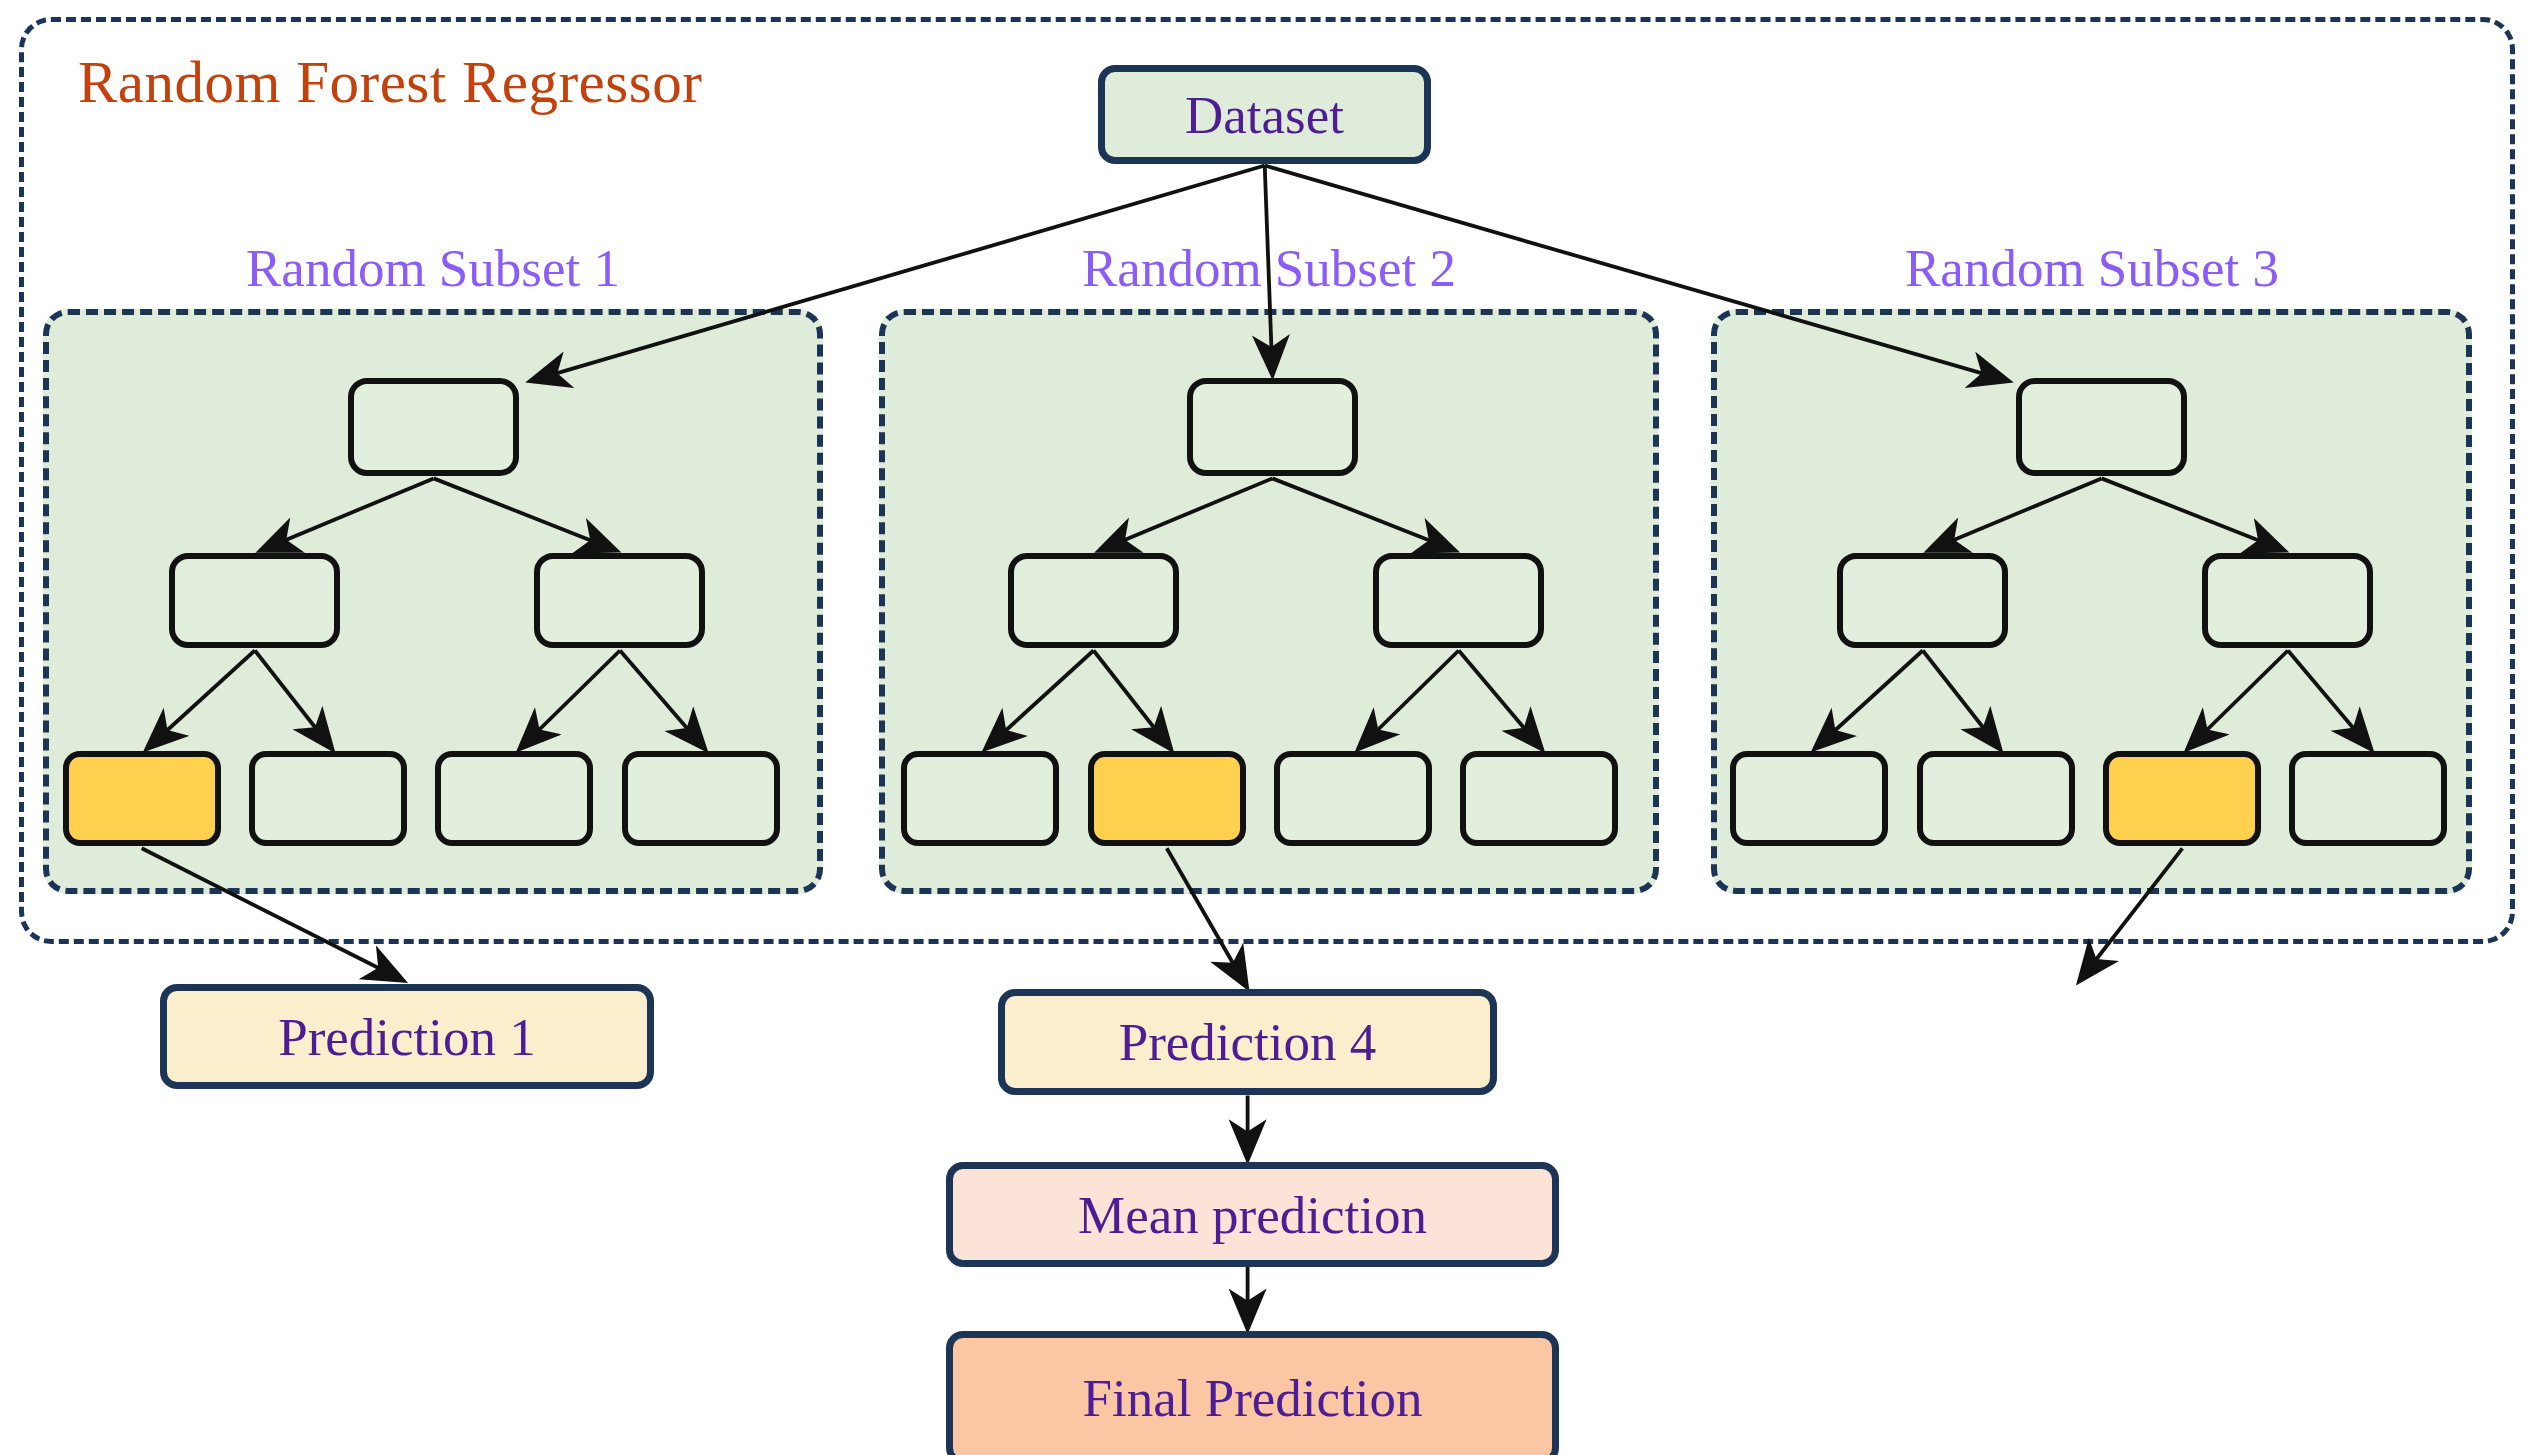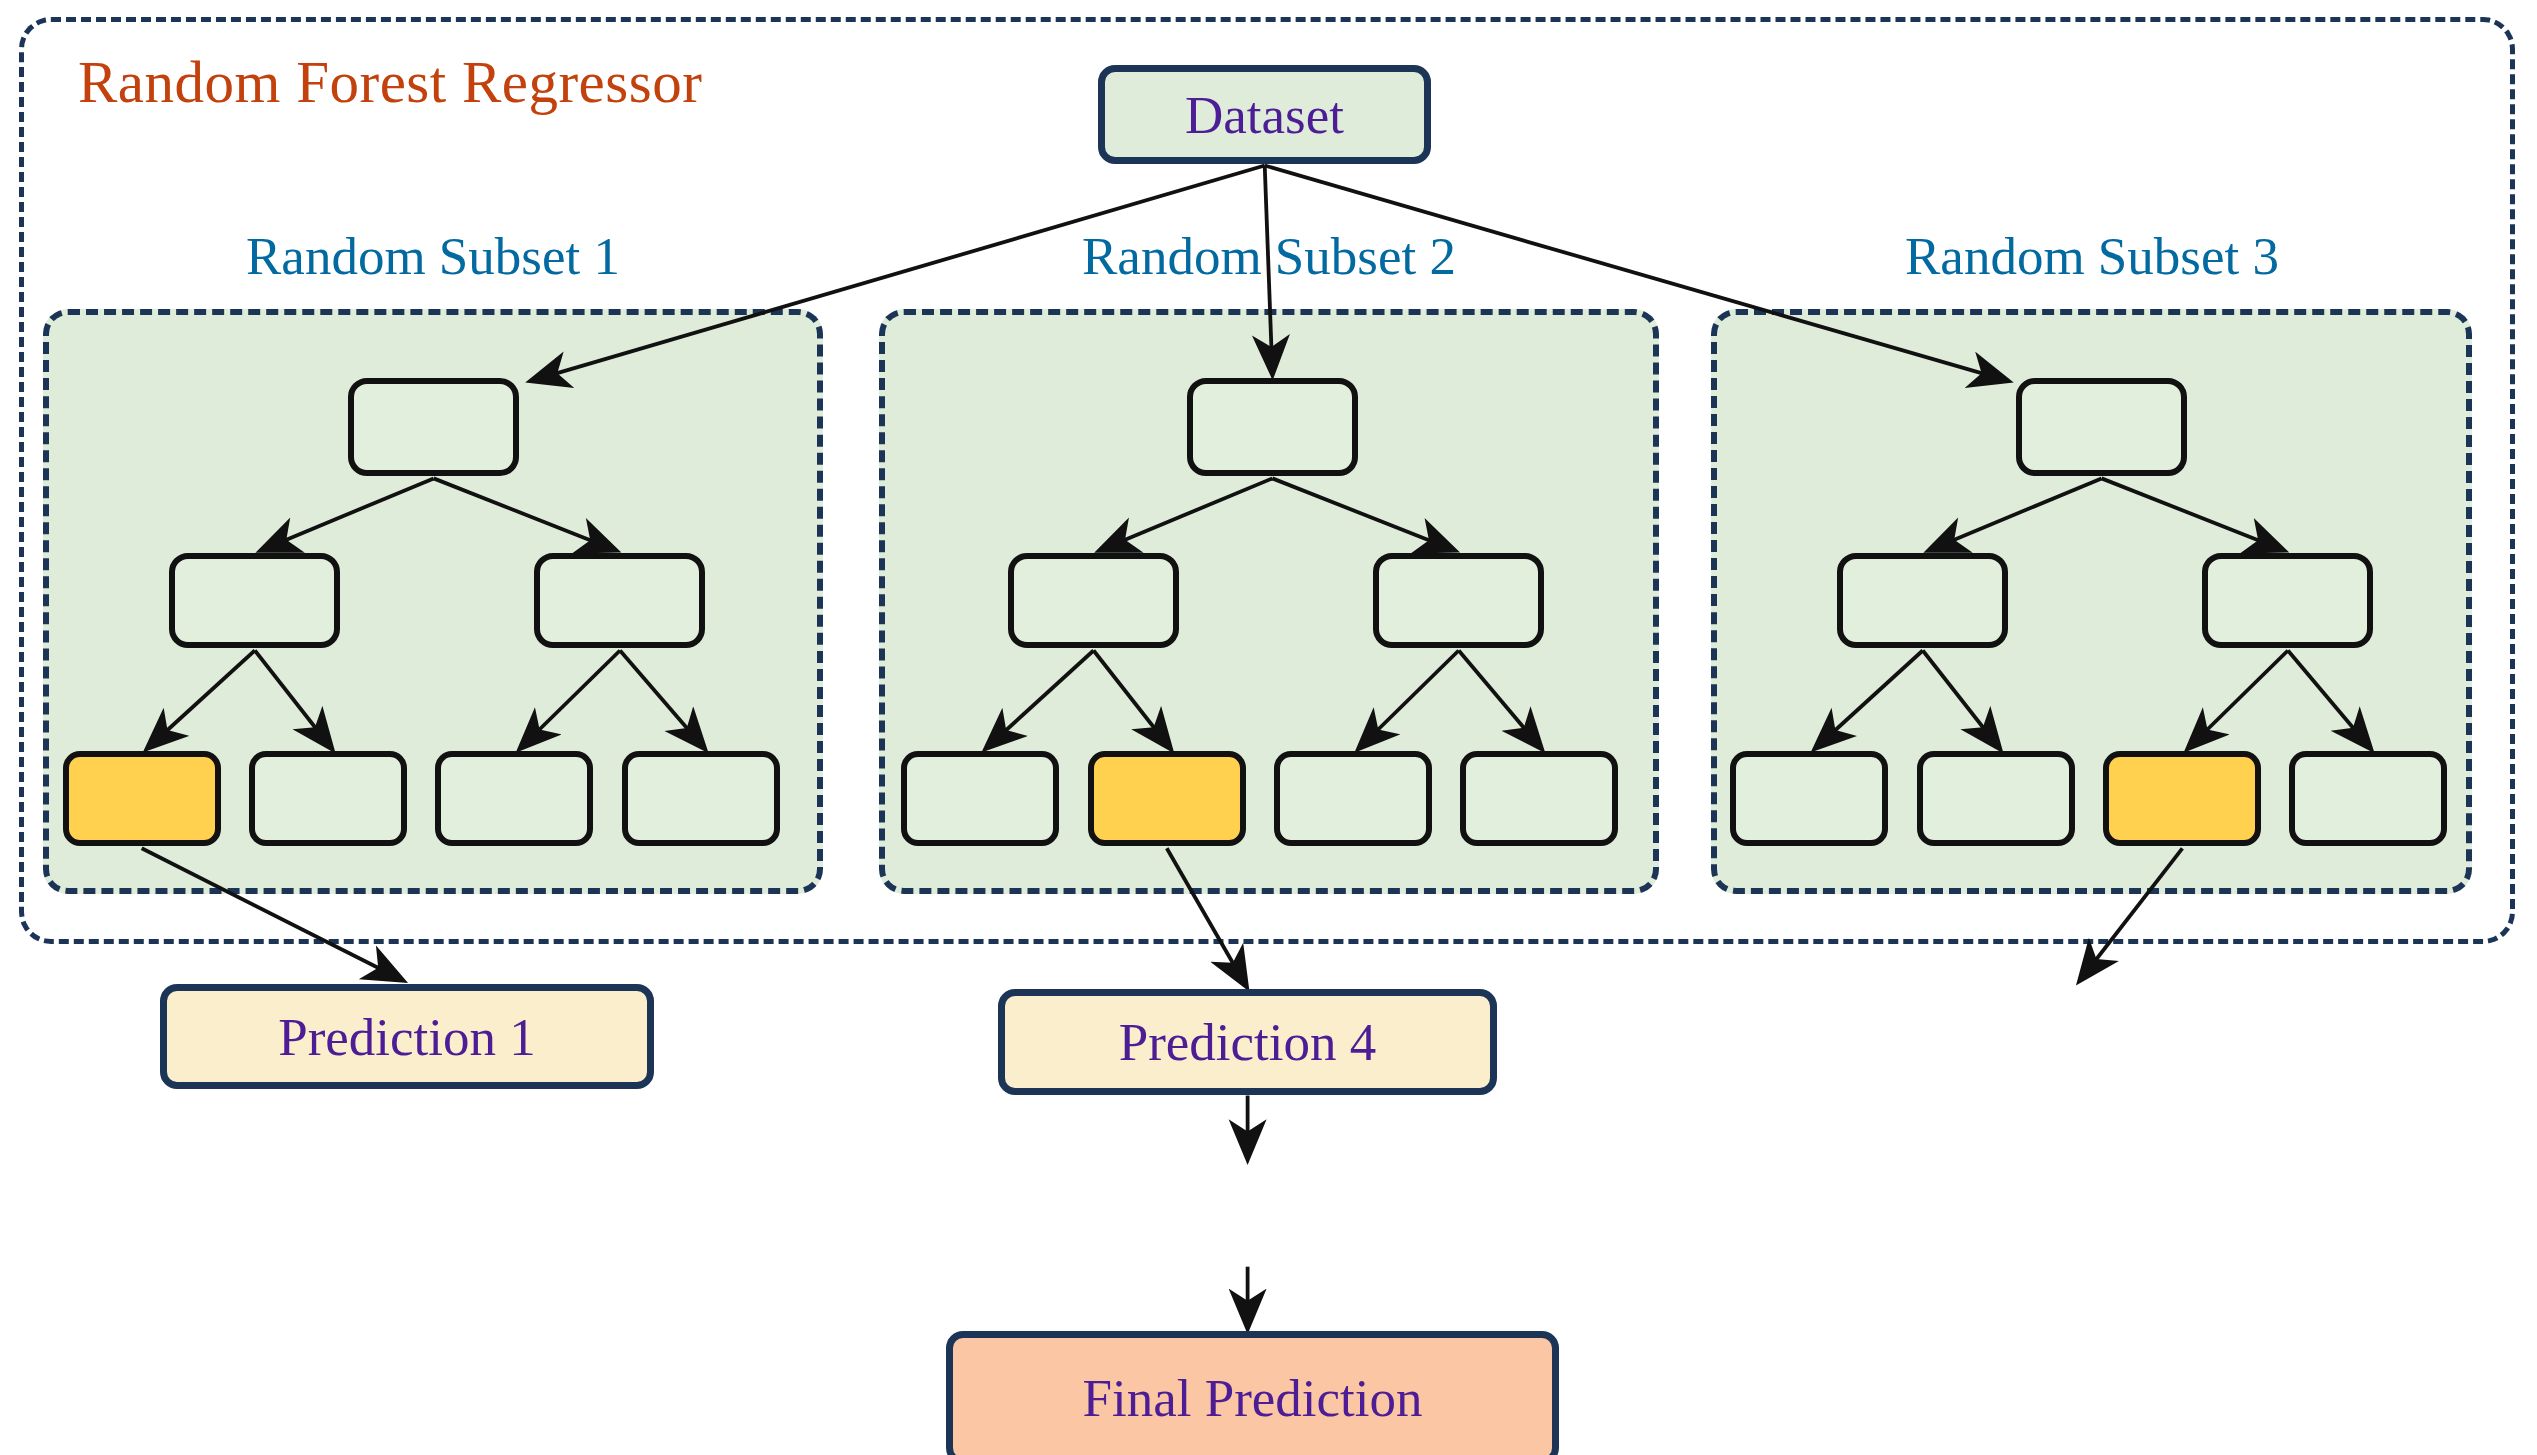"Random Subset 1" .subset-label { color: #0369a1 -> #8b5cf6; top: 226px -> 238px }
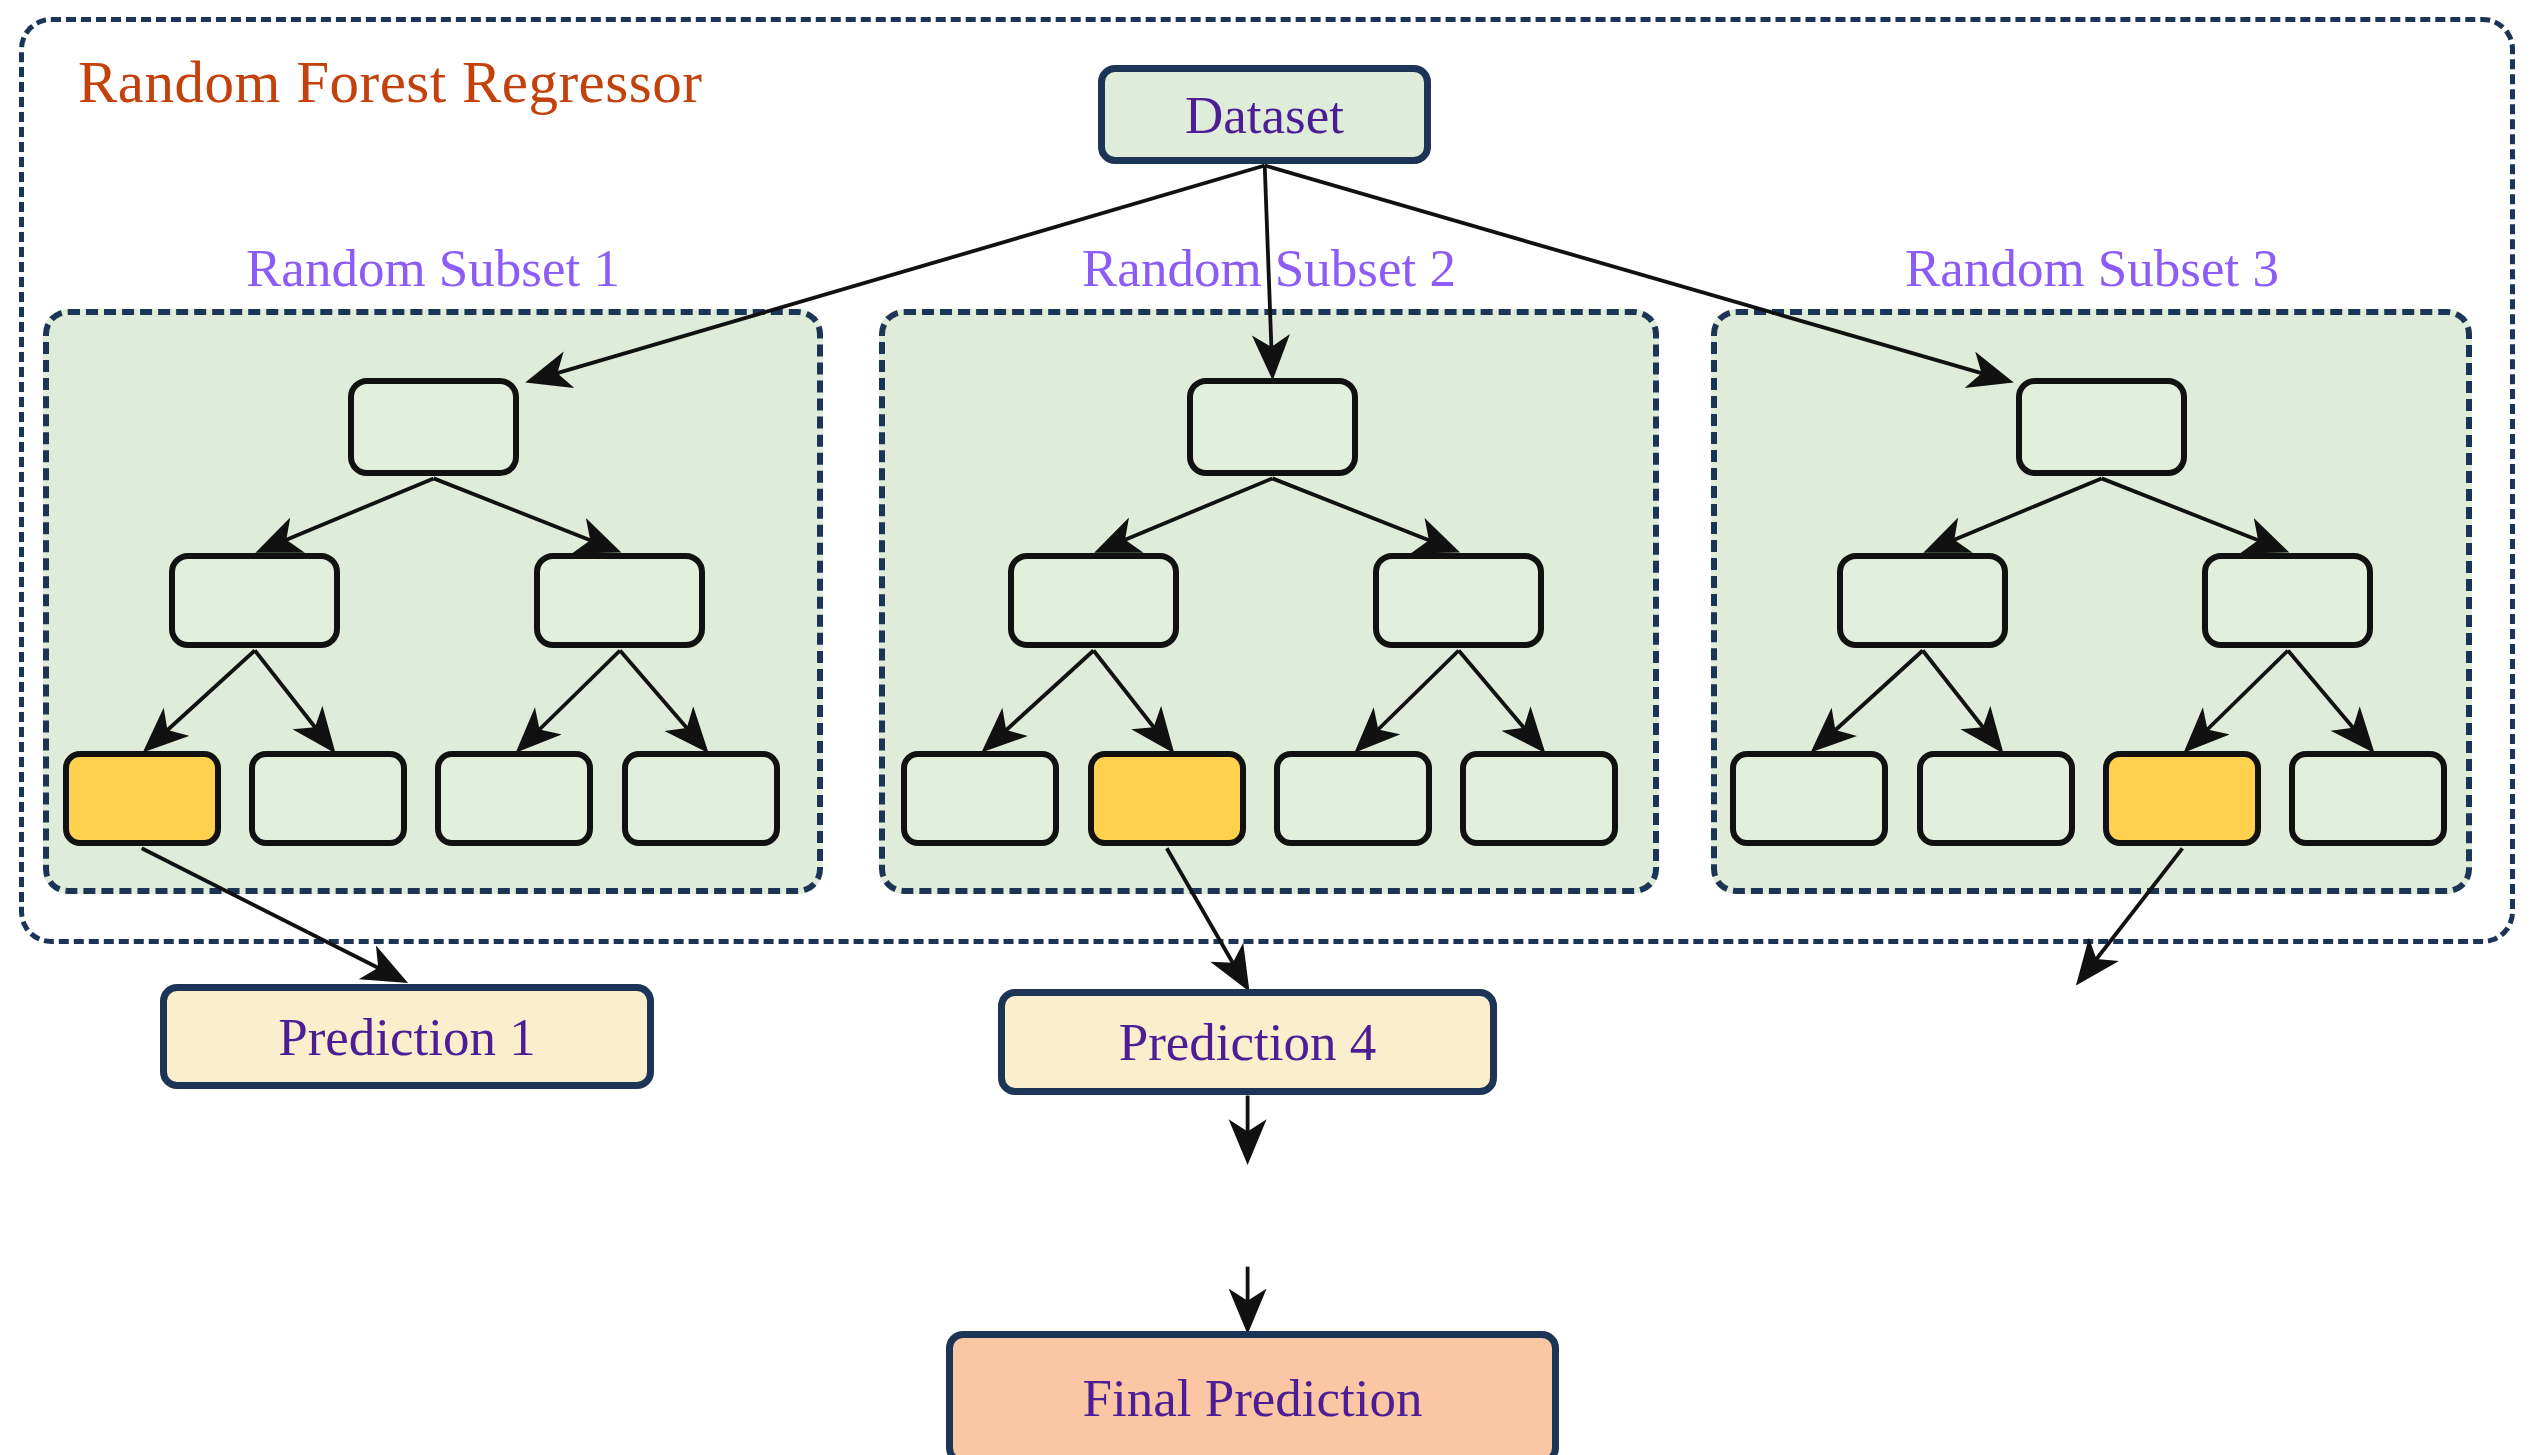"Mean prediction" div.box { html: none -> <div>Mean prediction</div> }
